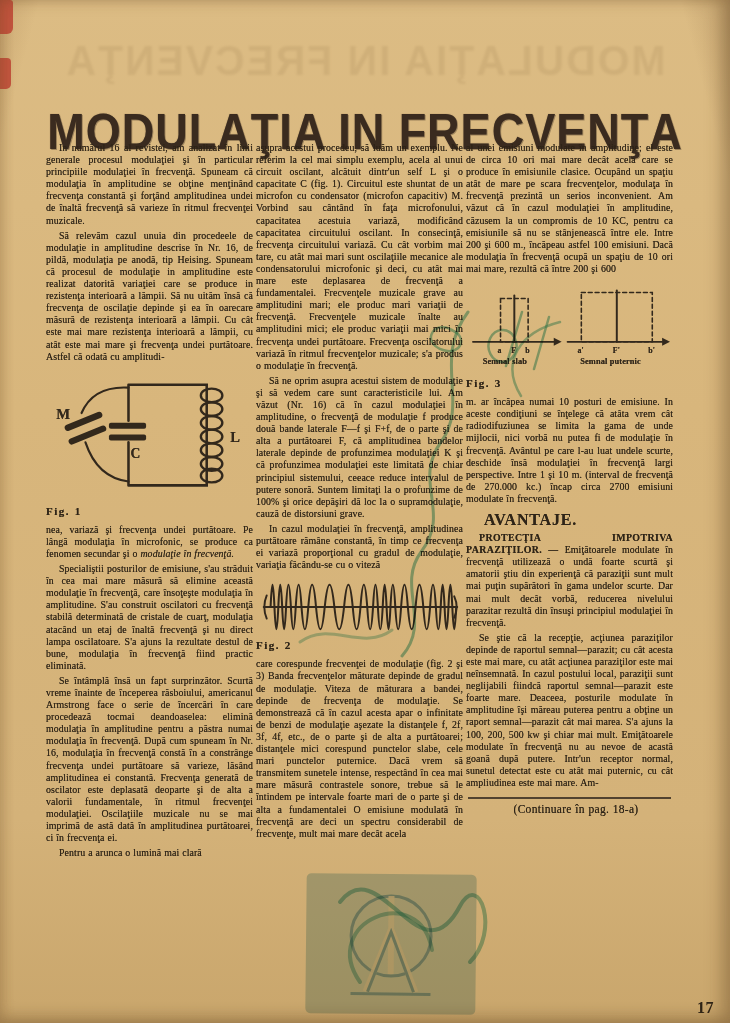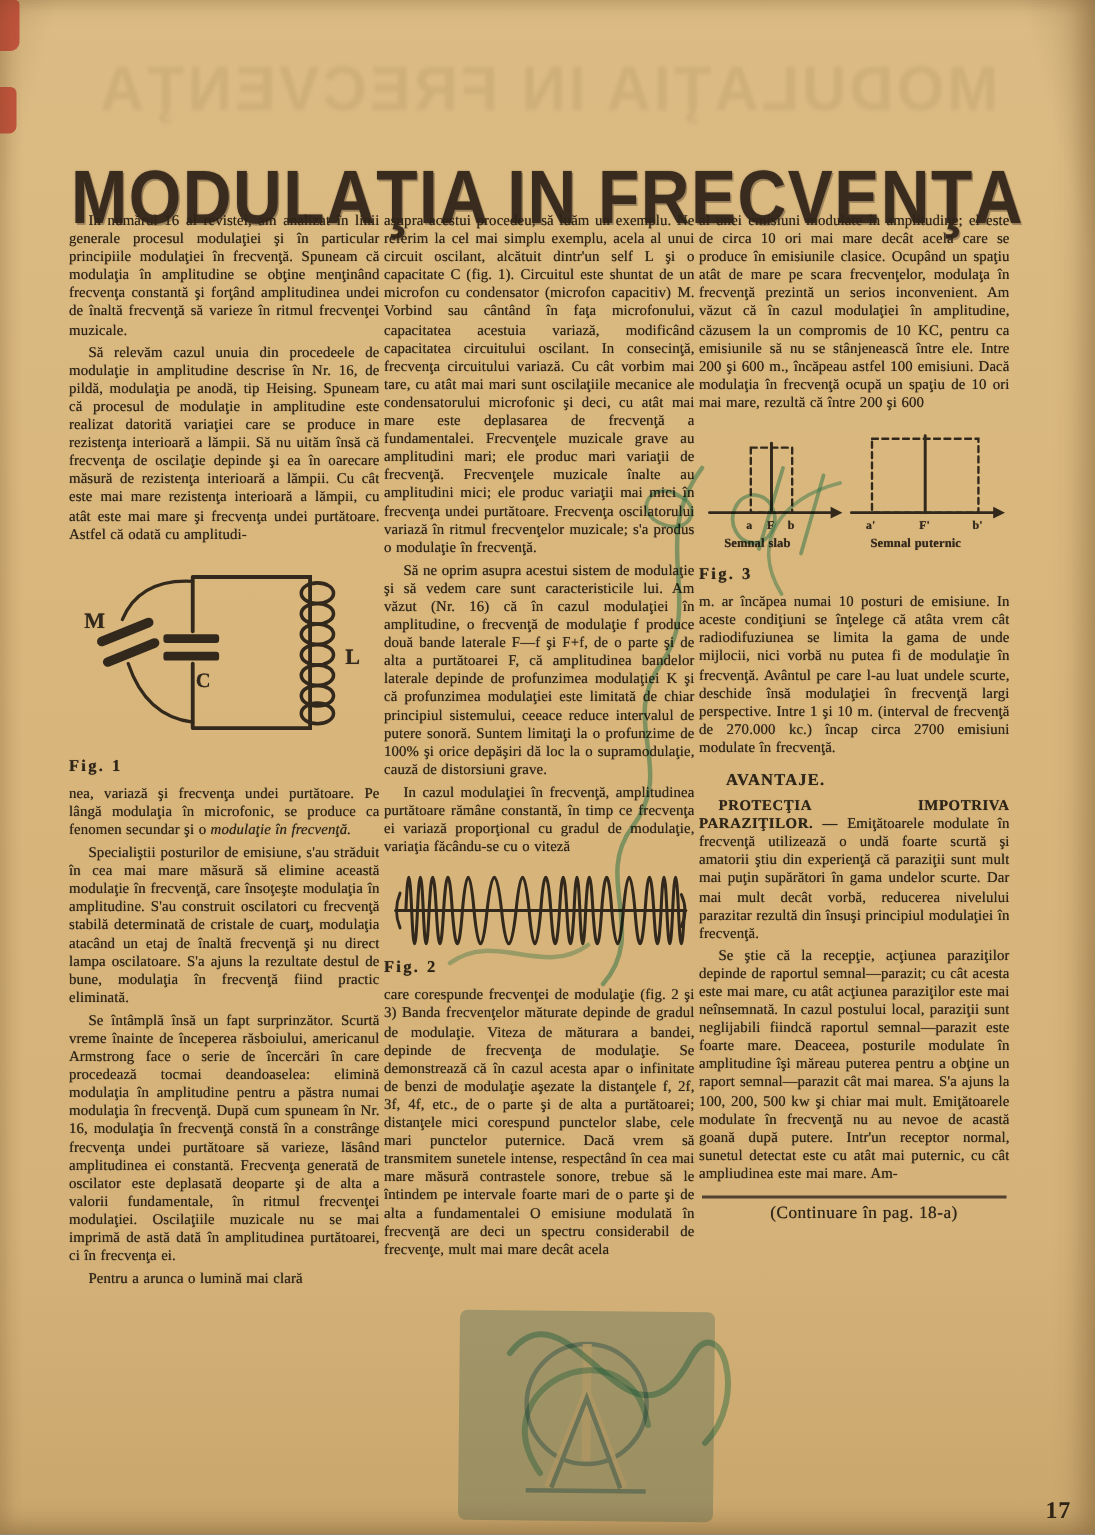"AVANTAJE." .subhead { font-size: 11px -> 16px }
